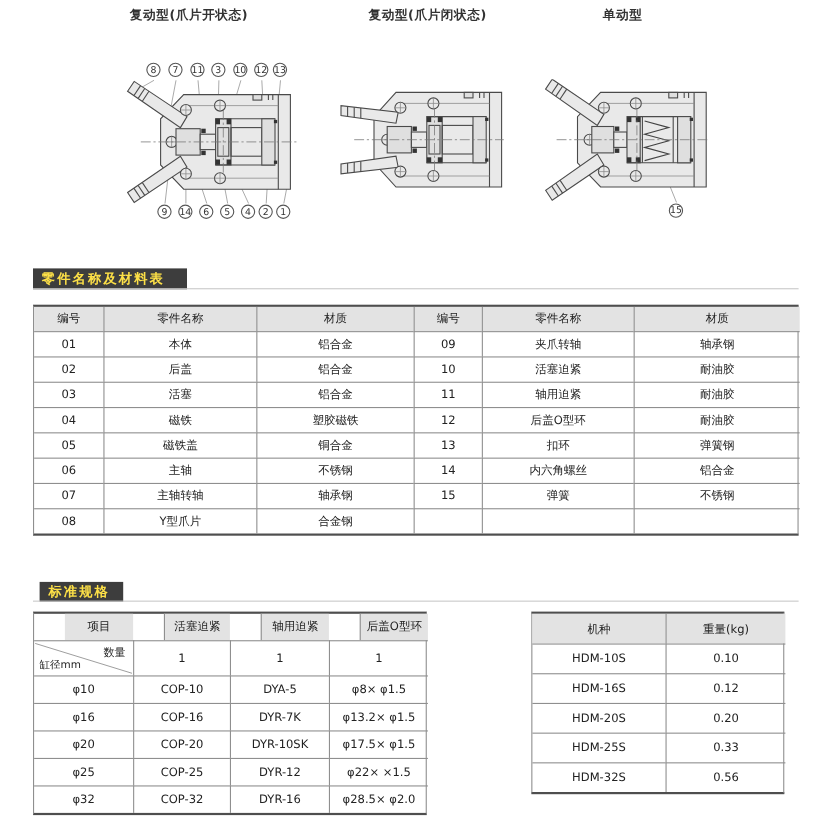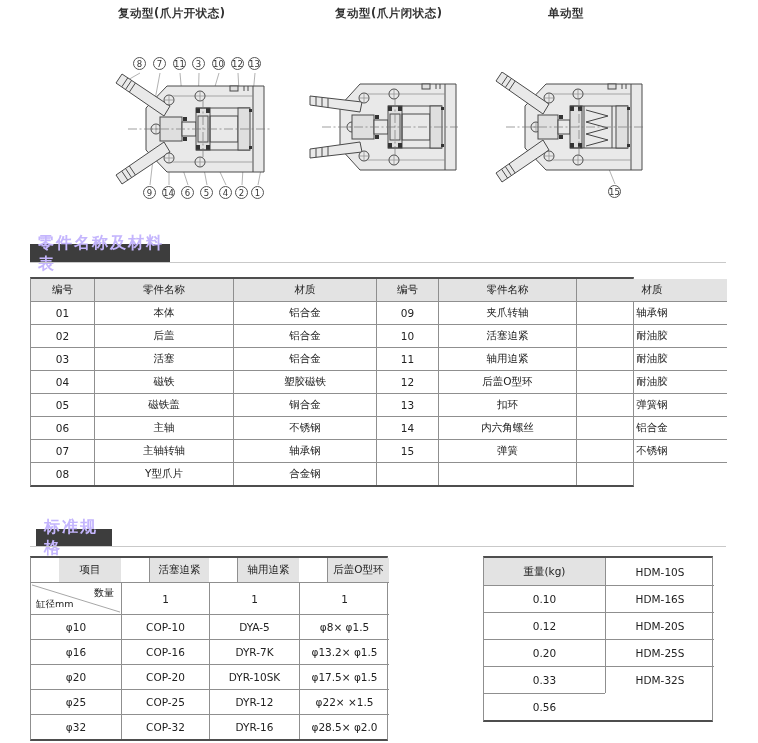"零件名称及材料表" .secbar { color: #c4b5fd -> #fde047; font-size: 16px -> 12px }
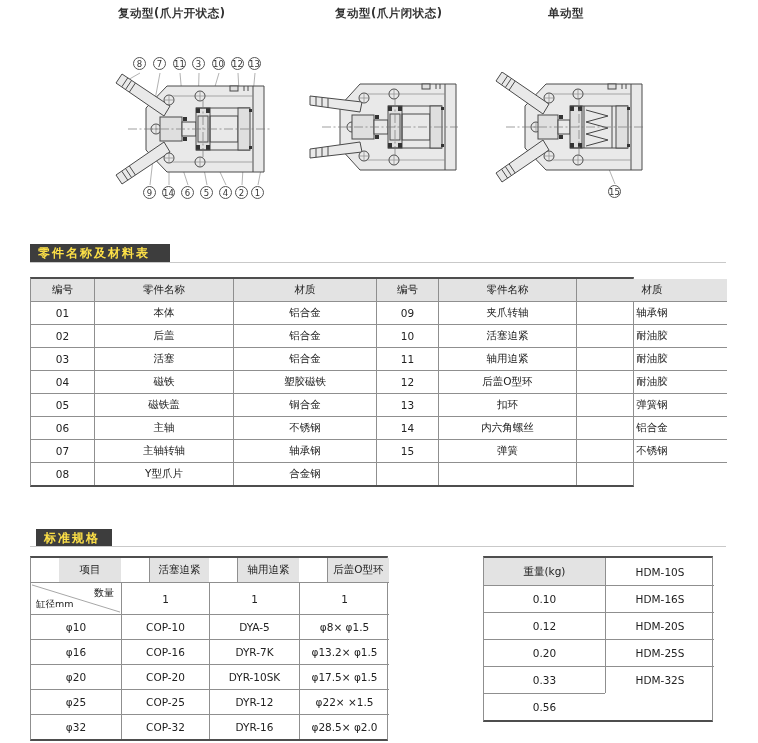"编号" div.abs { width: 604px -> 696px }
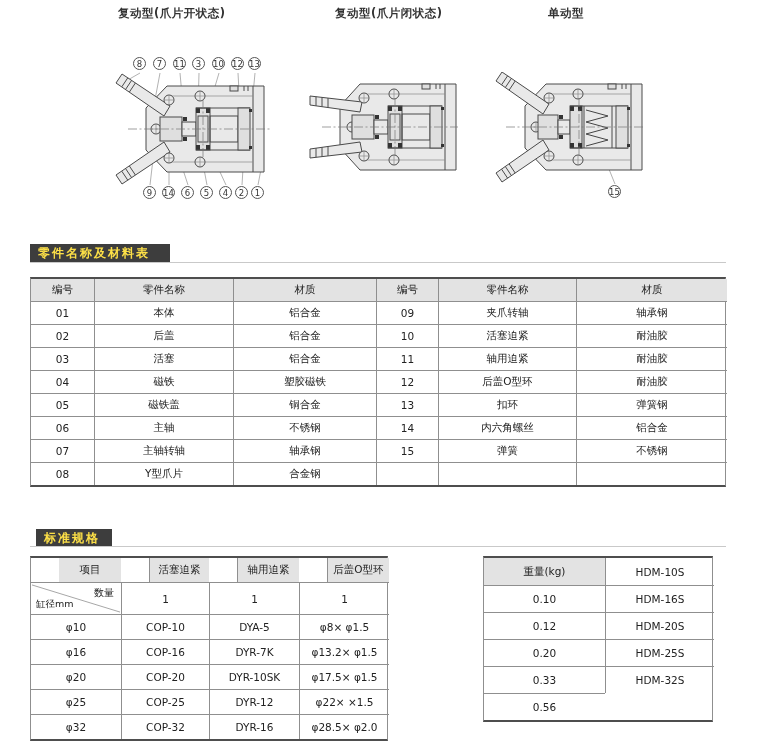"机种" div.hd { html: none -> <div>机种</div> }
